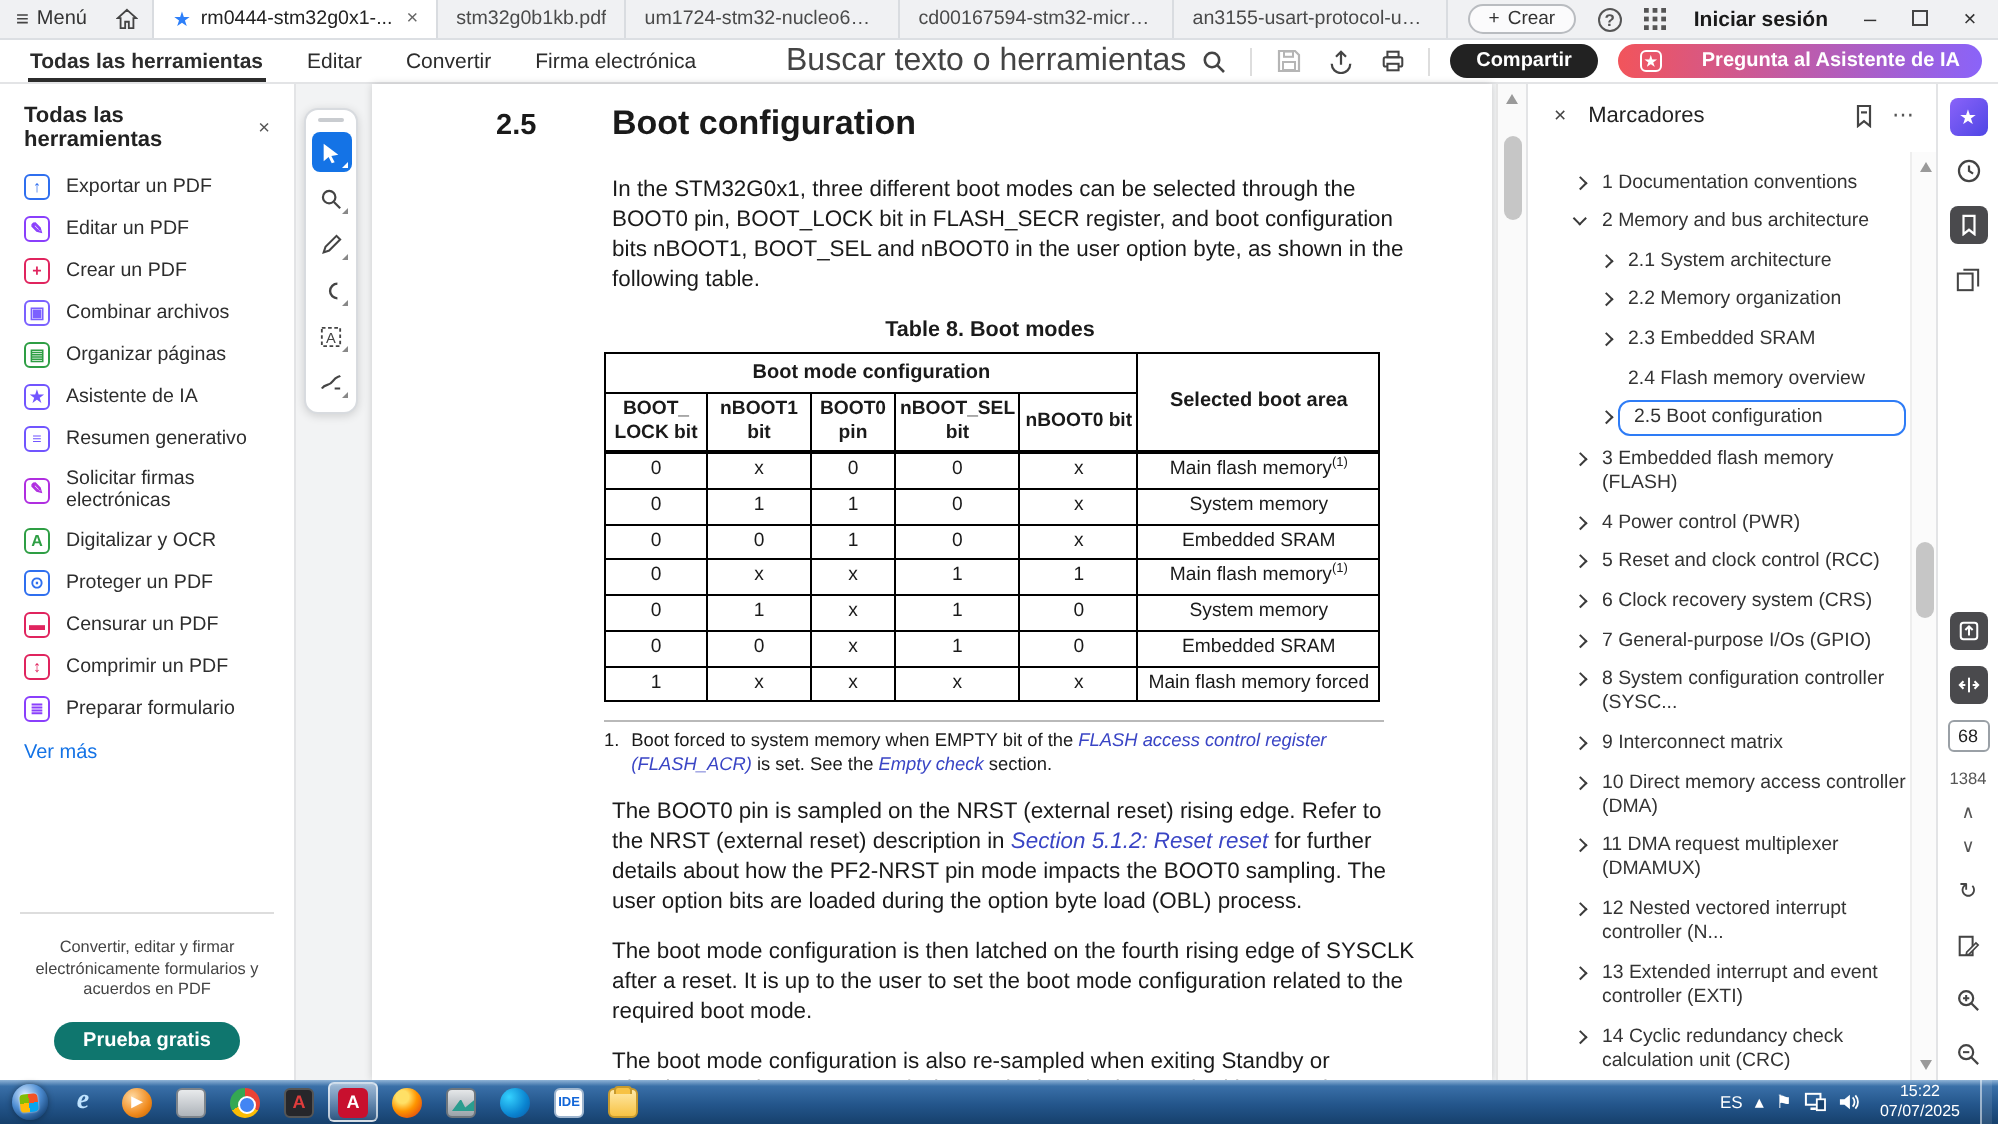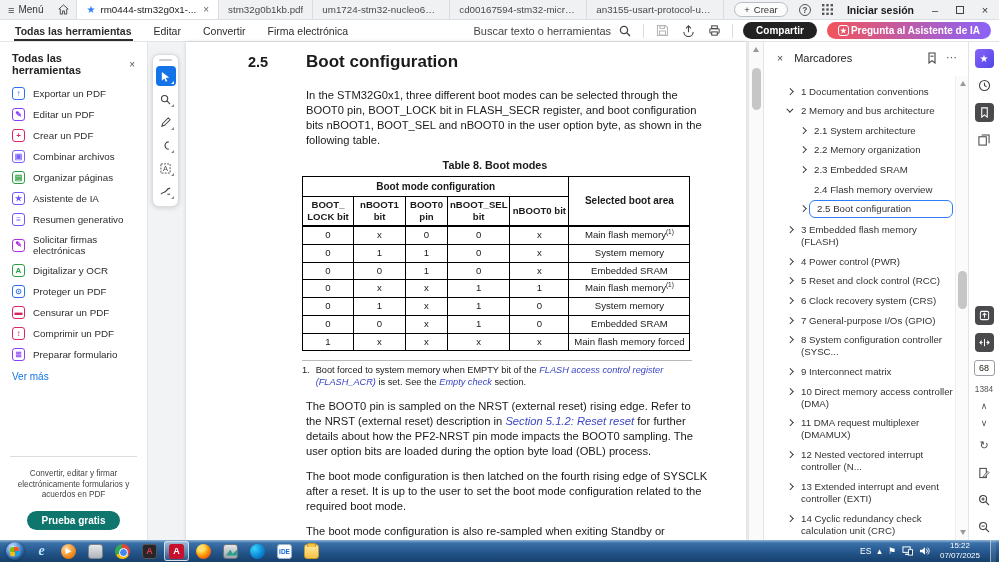"Buscar texto o herramientas" .search-box { font-size: 11px -> 16px }
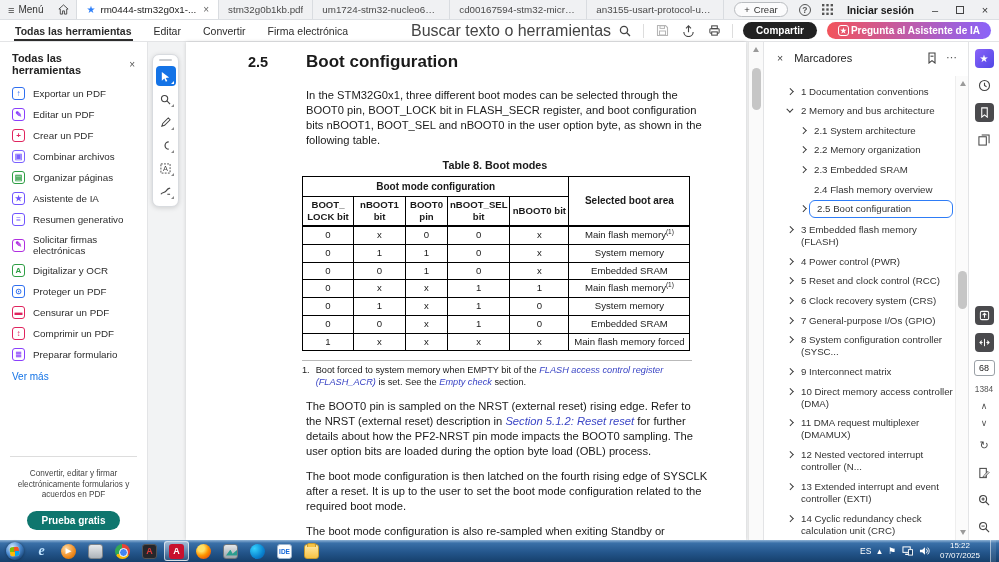"Pregunta al Asistente de IA" .pill-ai { gap: 2px -> 20px }
